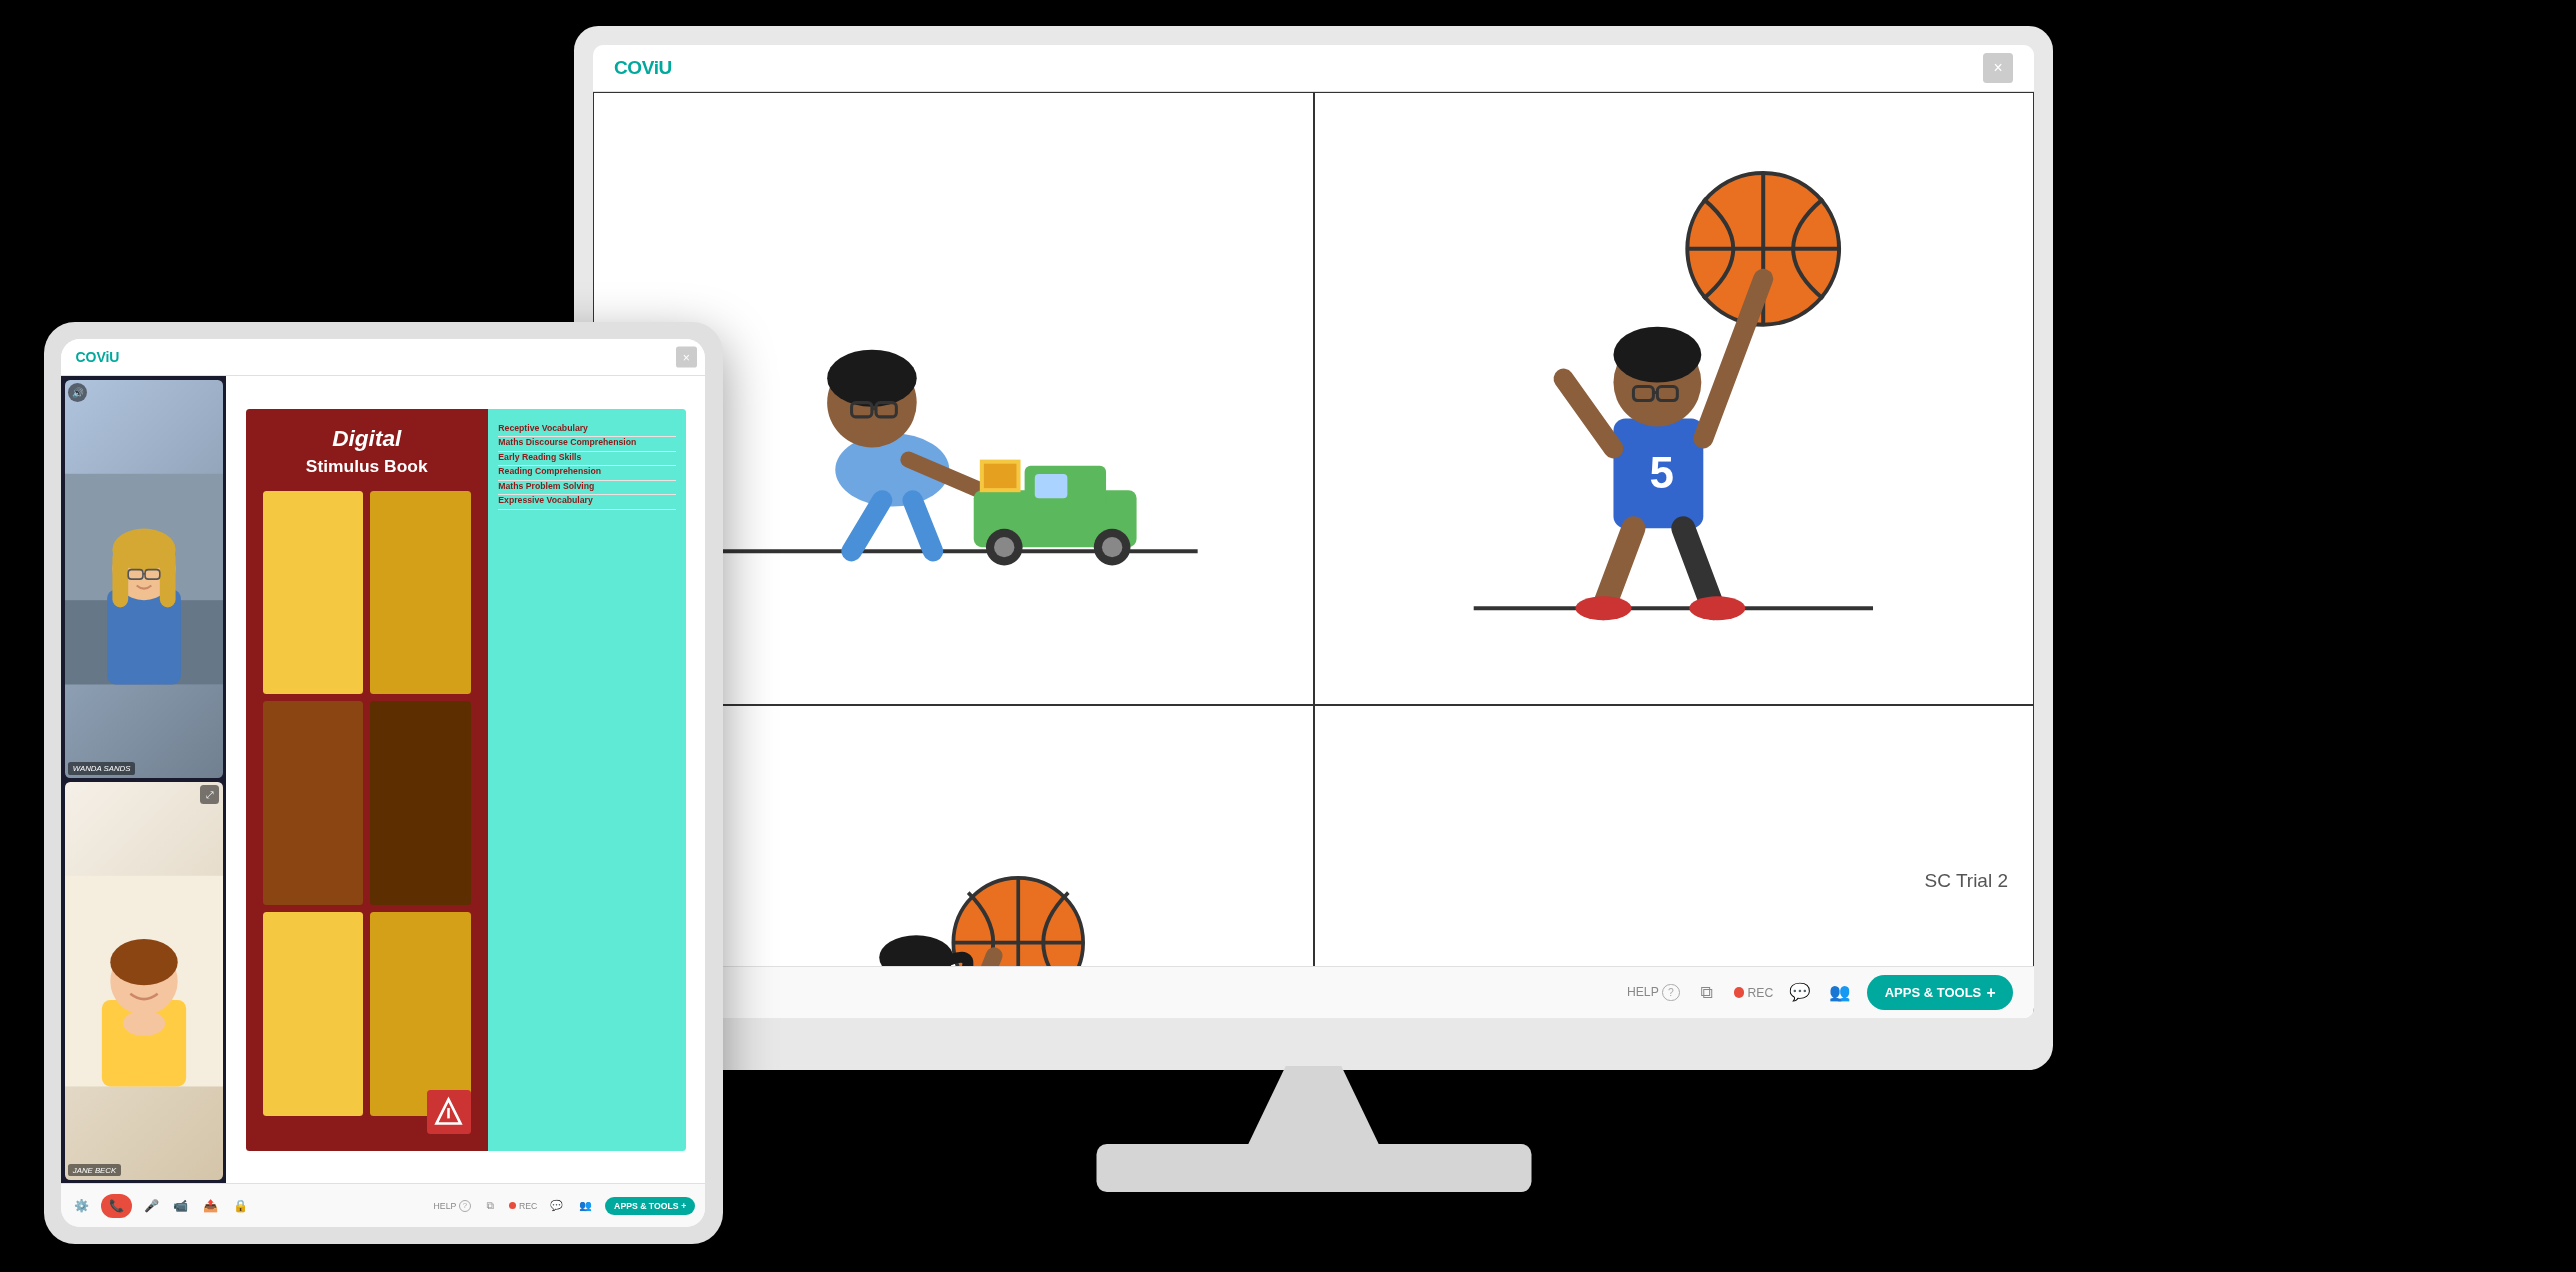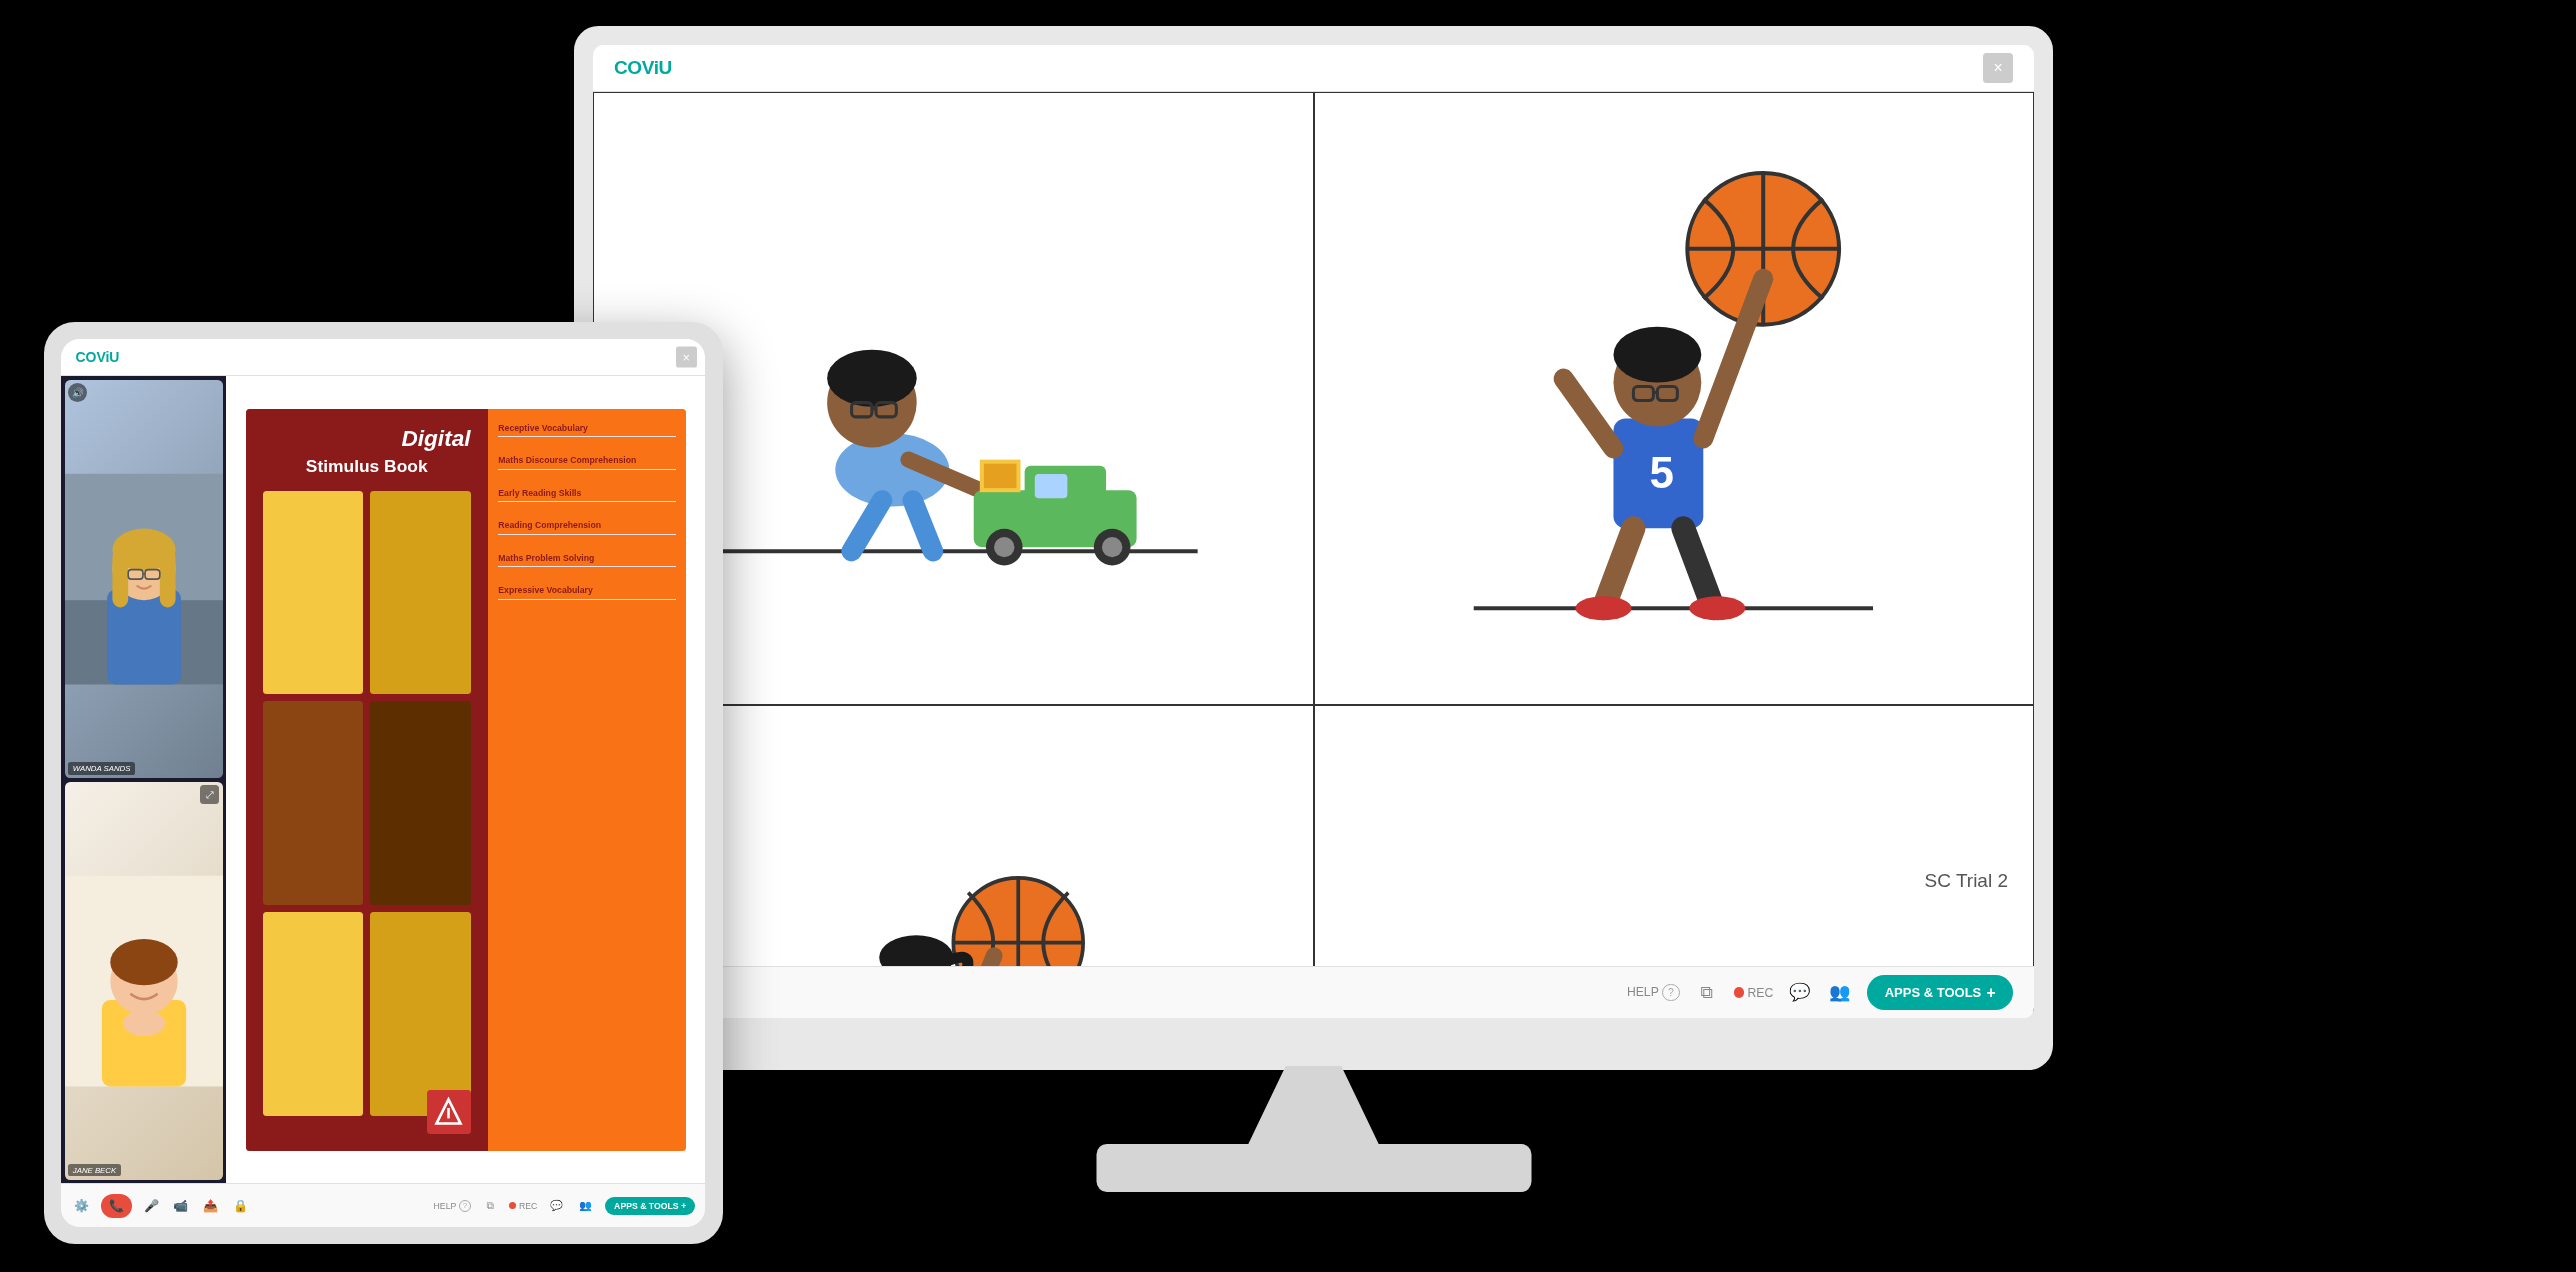"Digital" .wiat-main-title { text-align: right -> center }
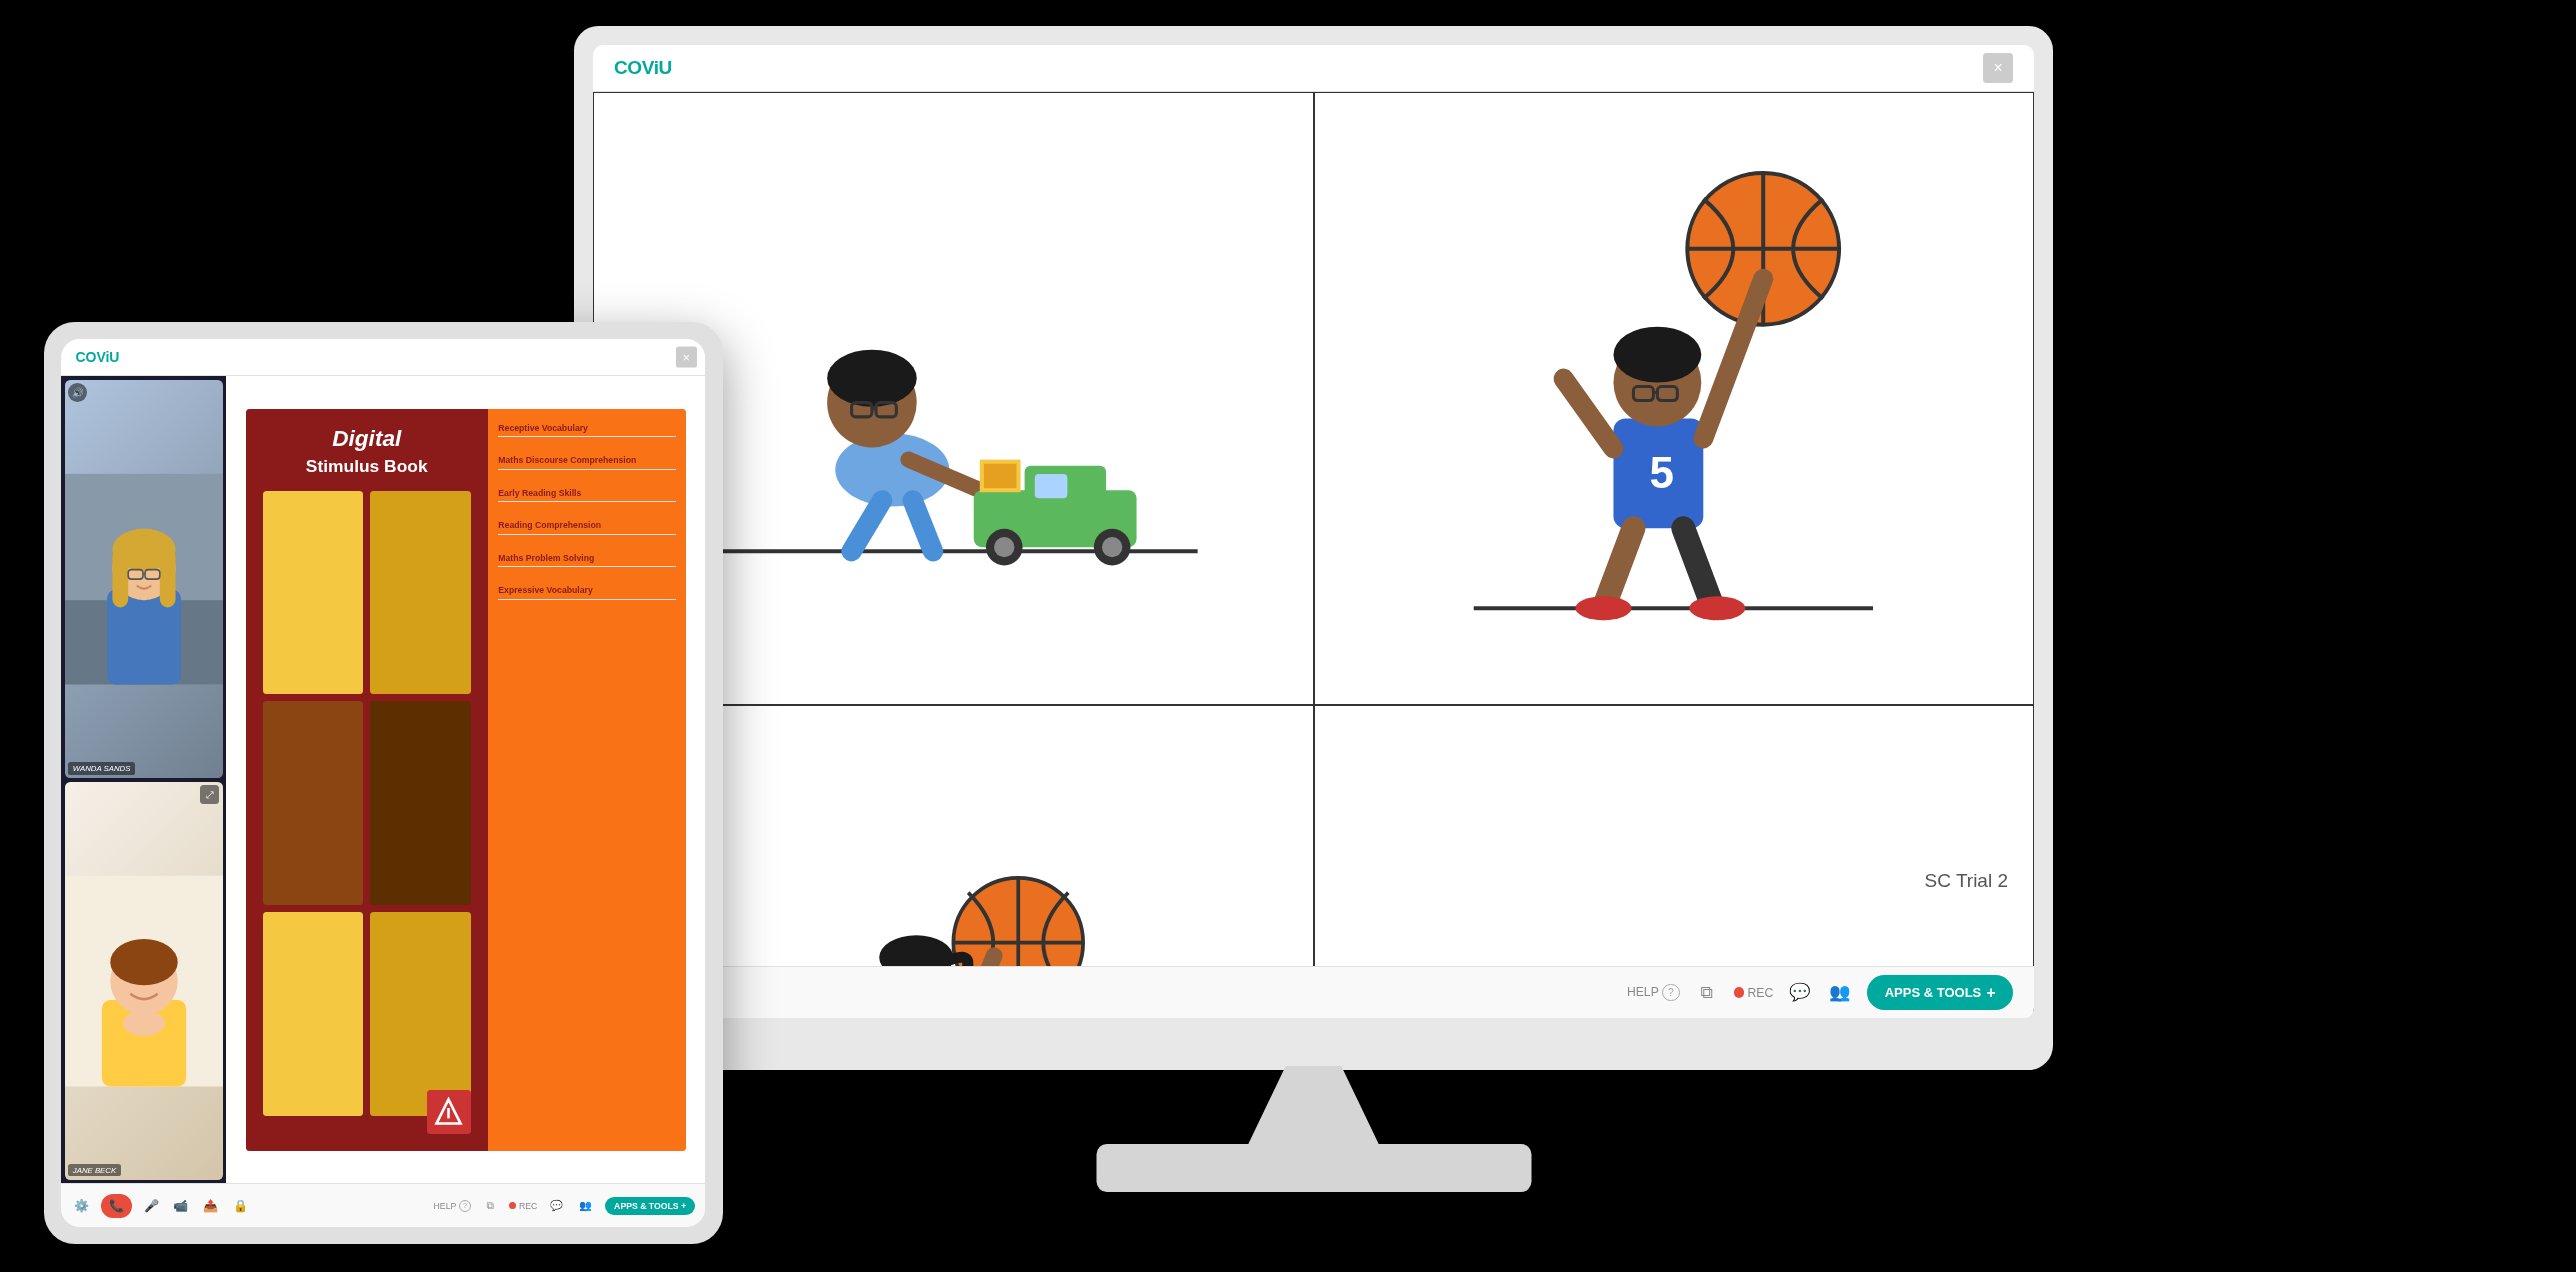"Receptive Vocabulary" .wiat-right { background: #f97316 -> #5eead4; gap: 18px -> 0 }
